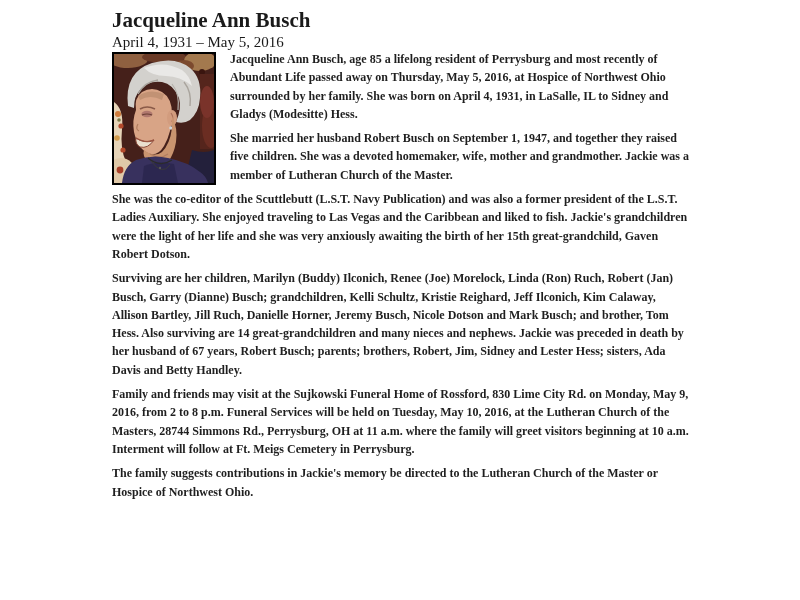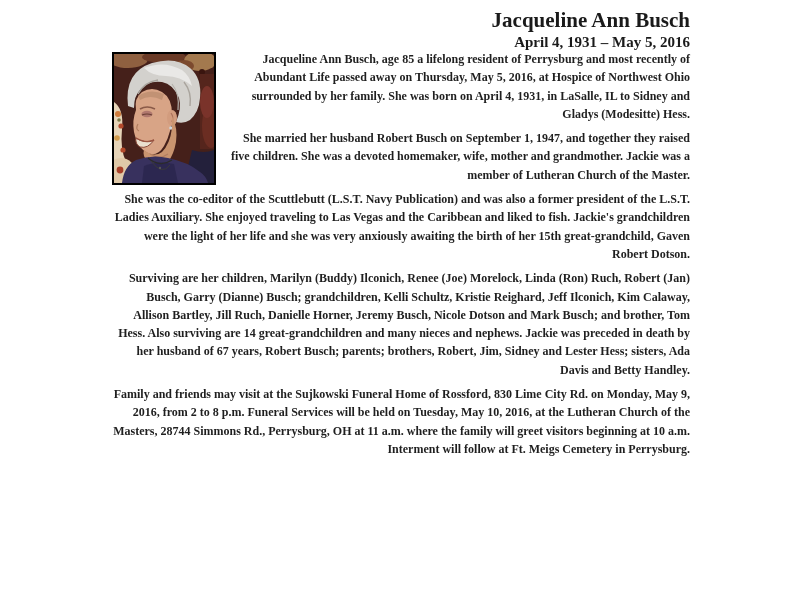"Jacqueline Ann Busch" .canvas { text-align: right -> none }
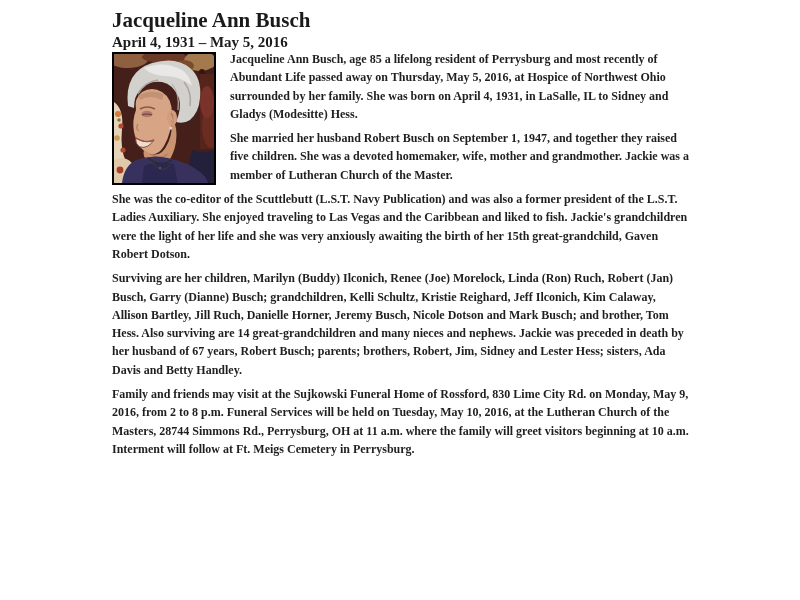"April 4, 1931 – May" .dates { font-weight: bold -> normal }
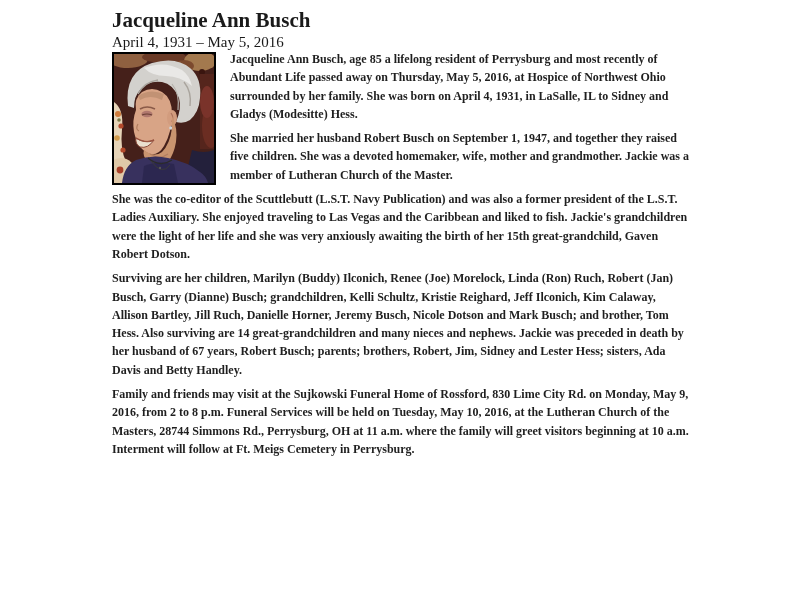"The family suggests contributions in" p { html: none -> <p>The family suggests contributions in Jackie's memory be directed to the Lutheran Church of the Master or Hospice of Northwest Ohio.</p> }
